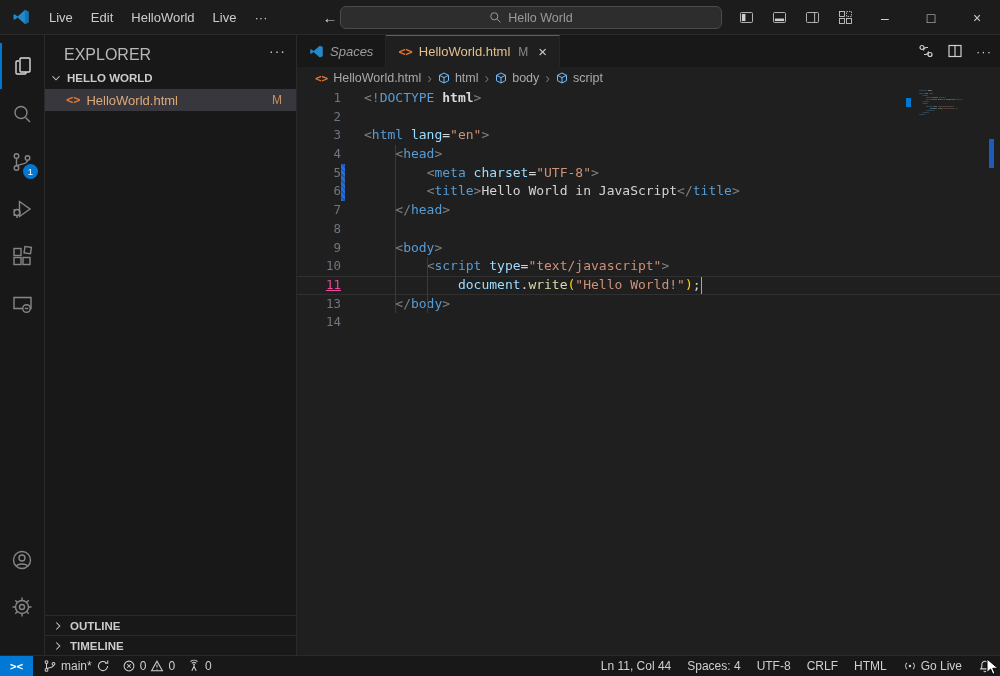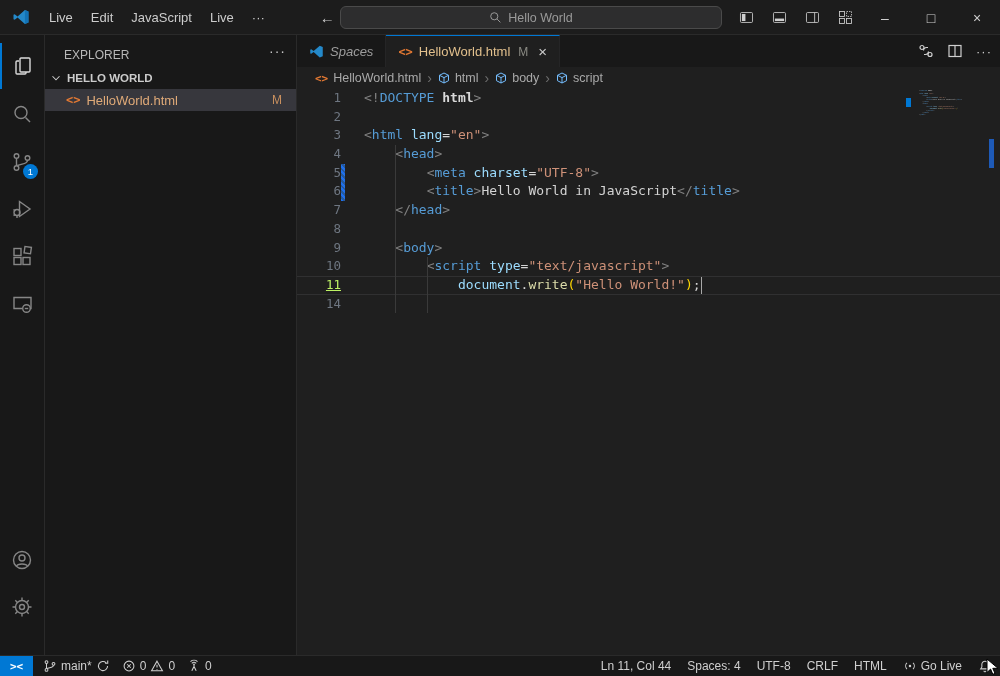"JavaScript" div.menu-item { text: JavaScript -> HelloWorld }
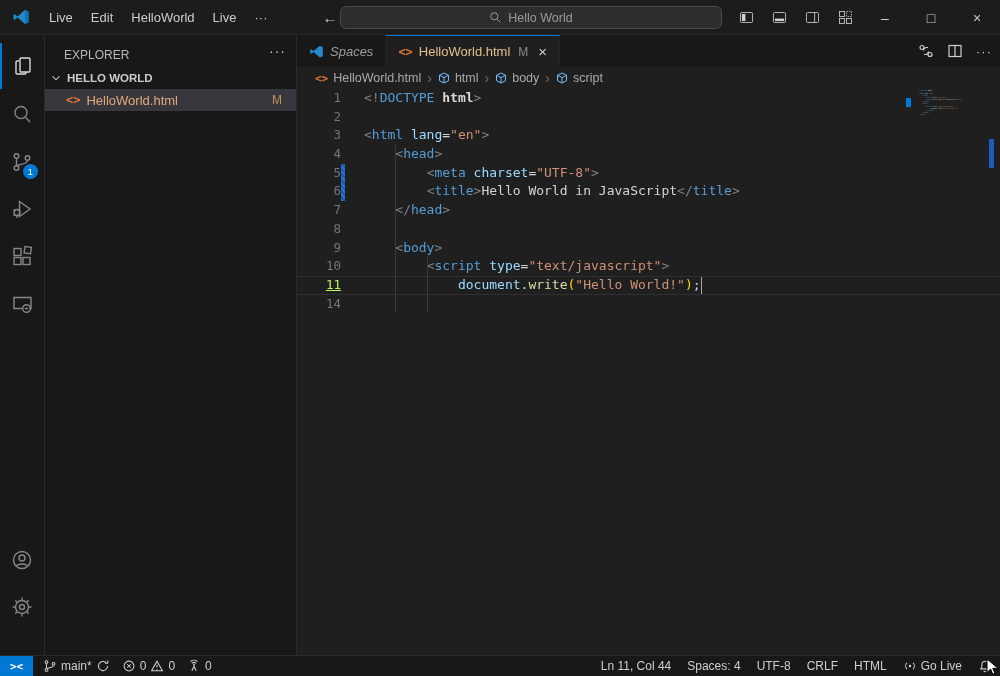"EXPLORER" .sb-title { font-size: 12px -> 16px }
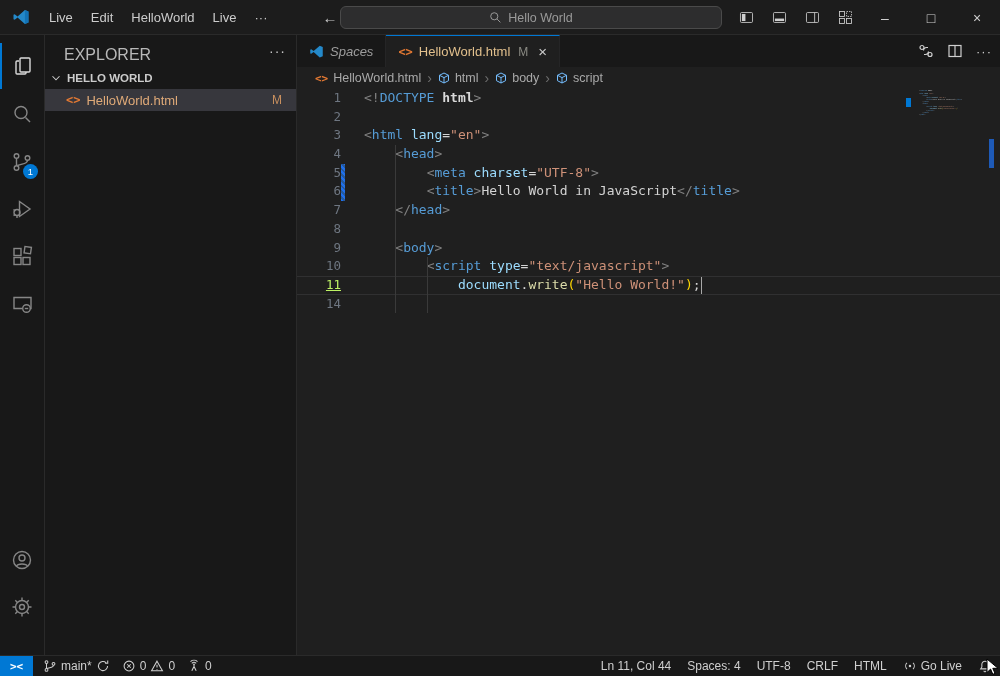"11" .code-row.current .gutter { color: #bef264 -> #ec4899 }
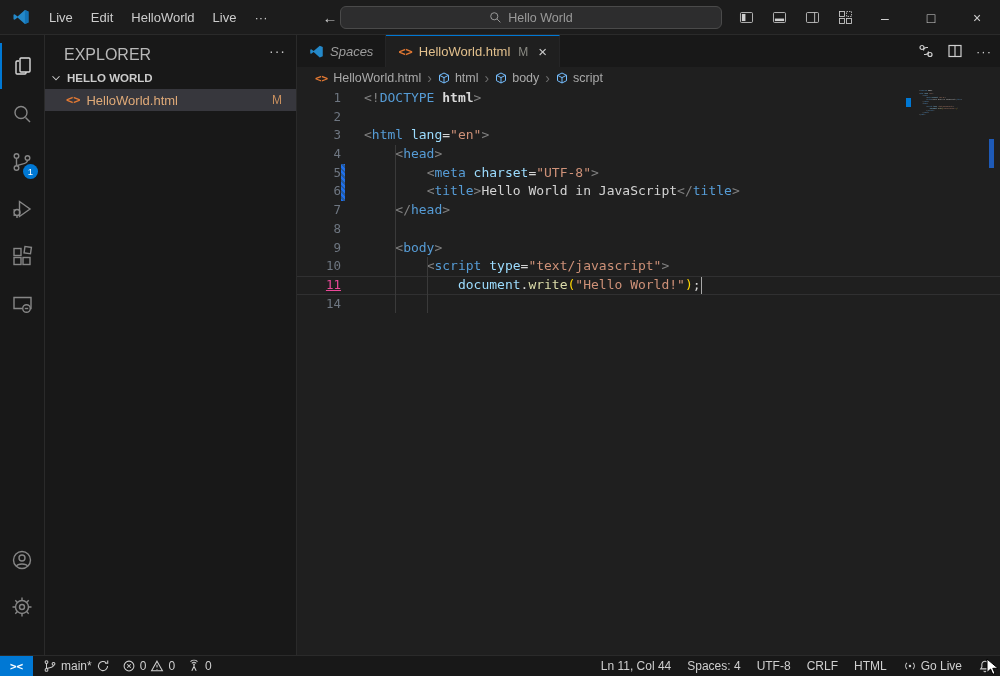"13" div.code-row { html: none -> <div> <div>13</div> <pre><span> </span><span>&lt;/</span><span>body</span><span>&gt;</span></pre> </div> }
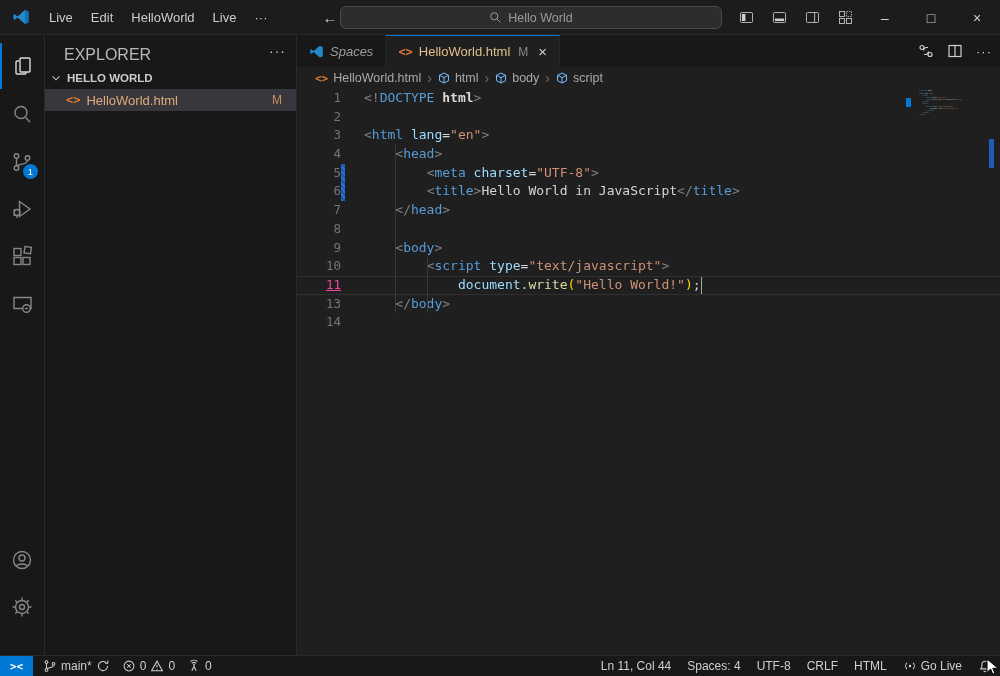"OUTLINE" div.sb-sections { html: none -> <div> <div> <svg> <path></path> </svg> <span>OUTLINE</span> </div> <div> <svg> <path></path> </svg> <span>TIMELINE</span> </div> </div> }
